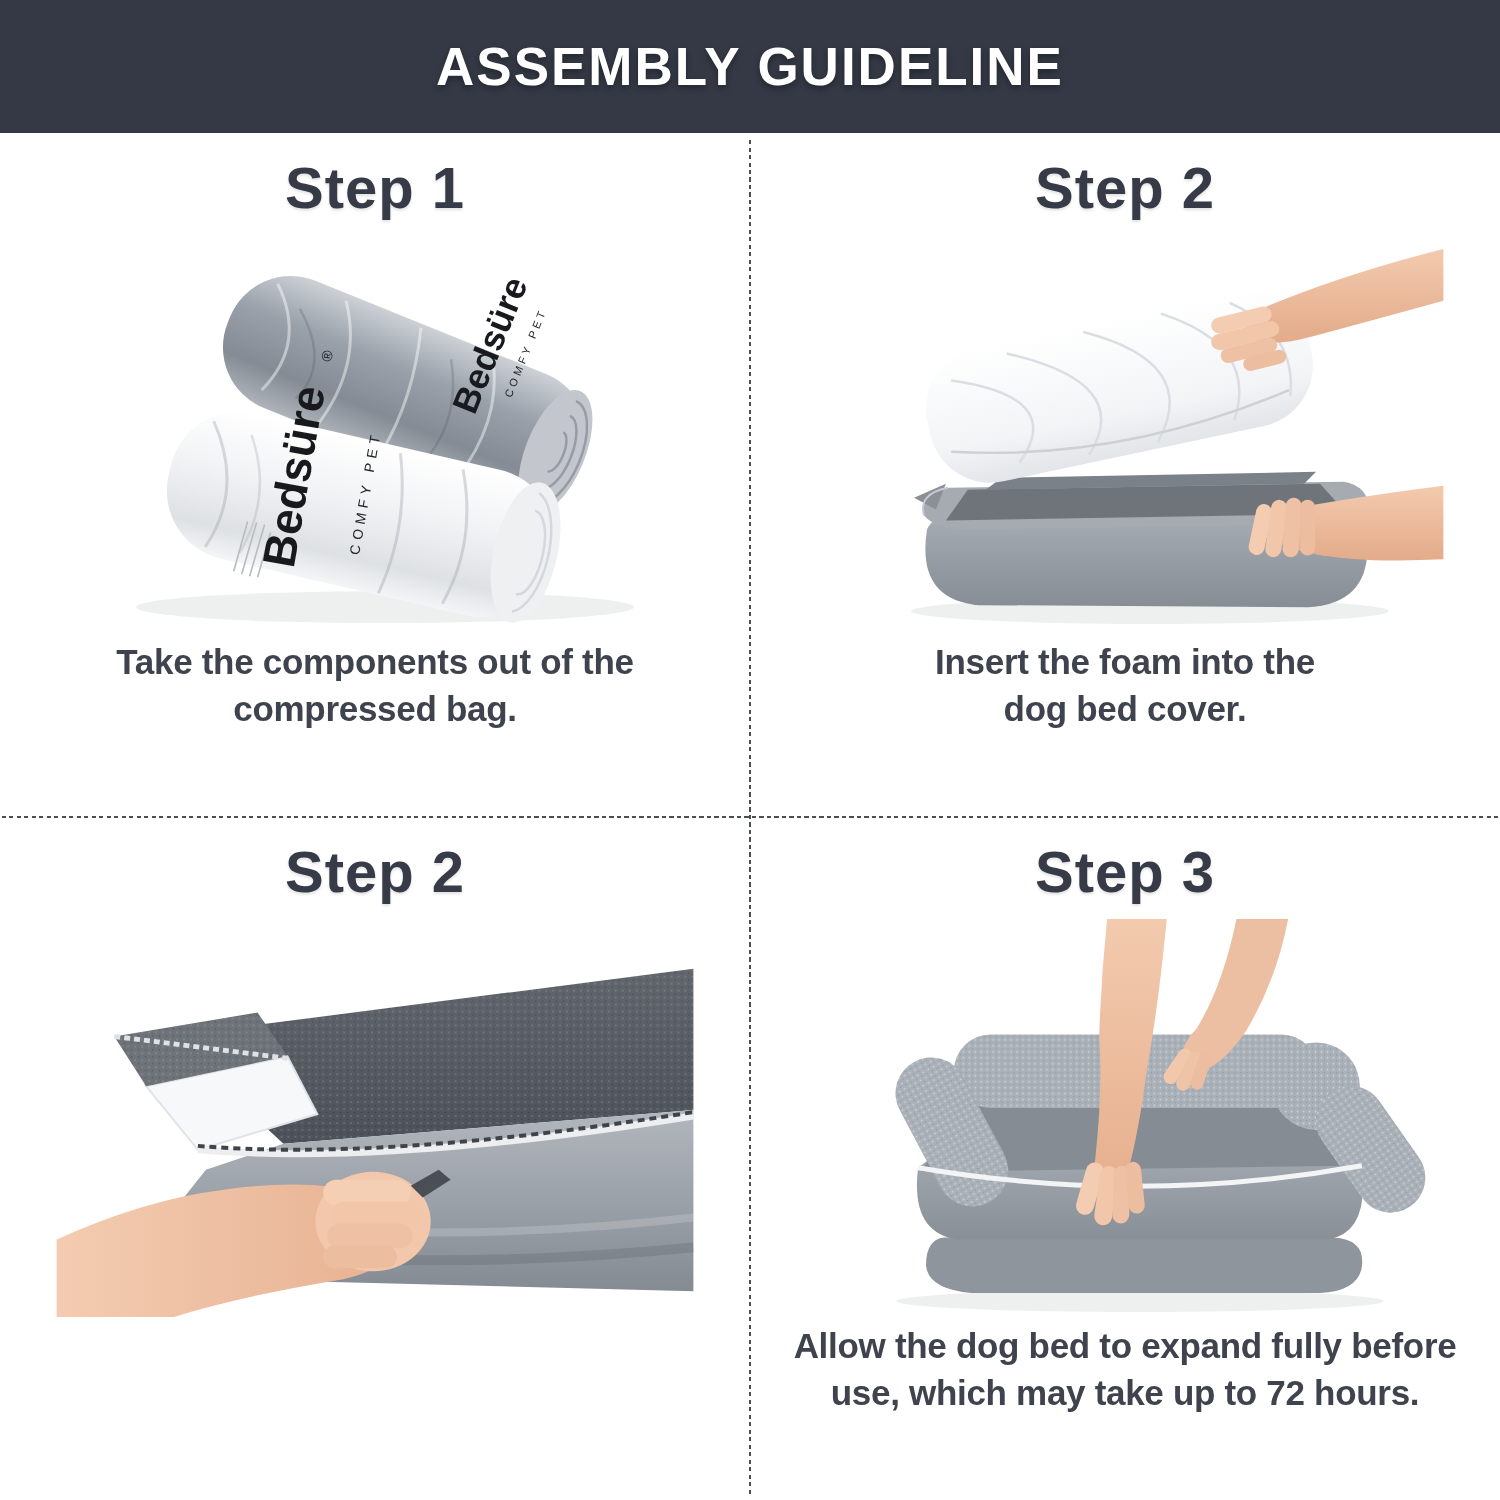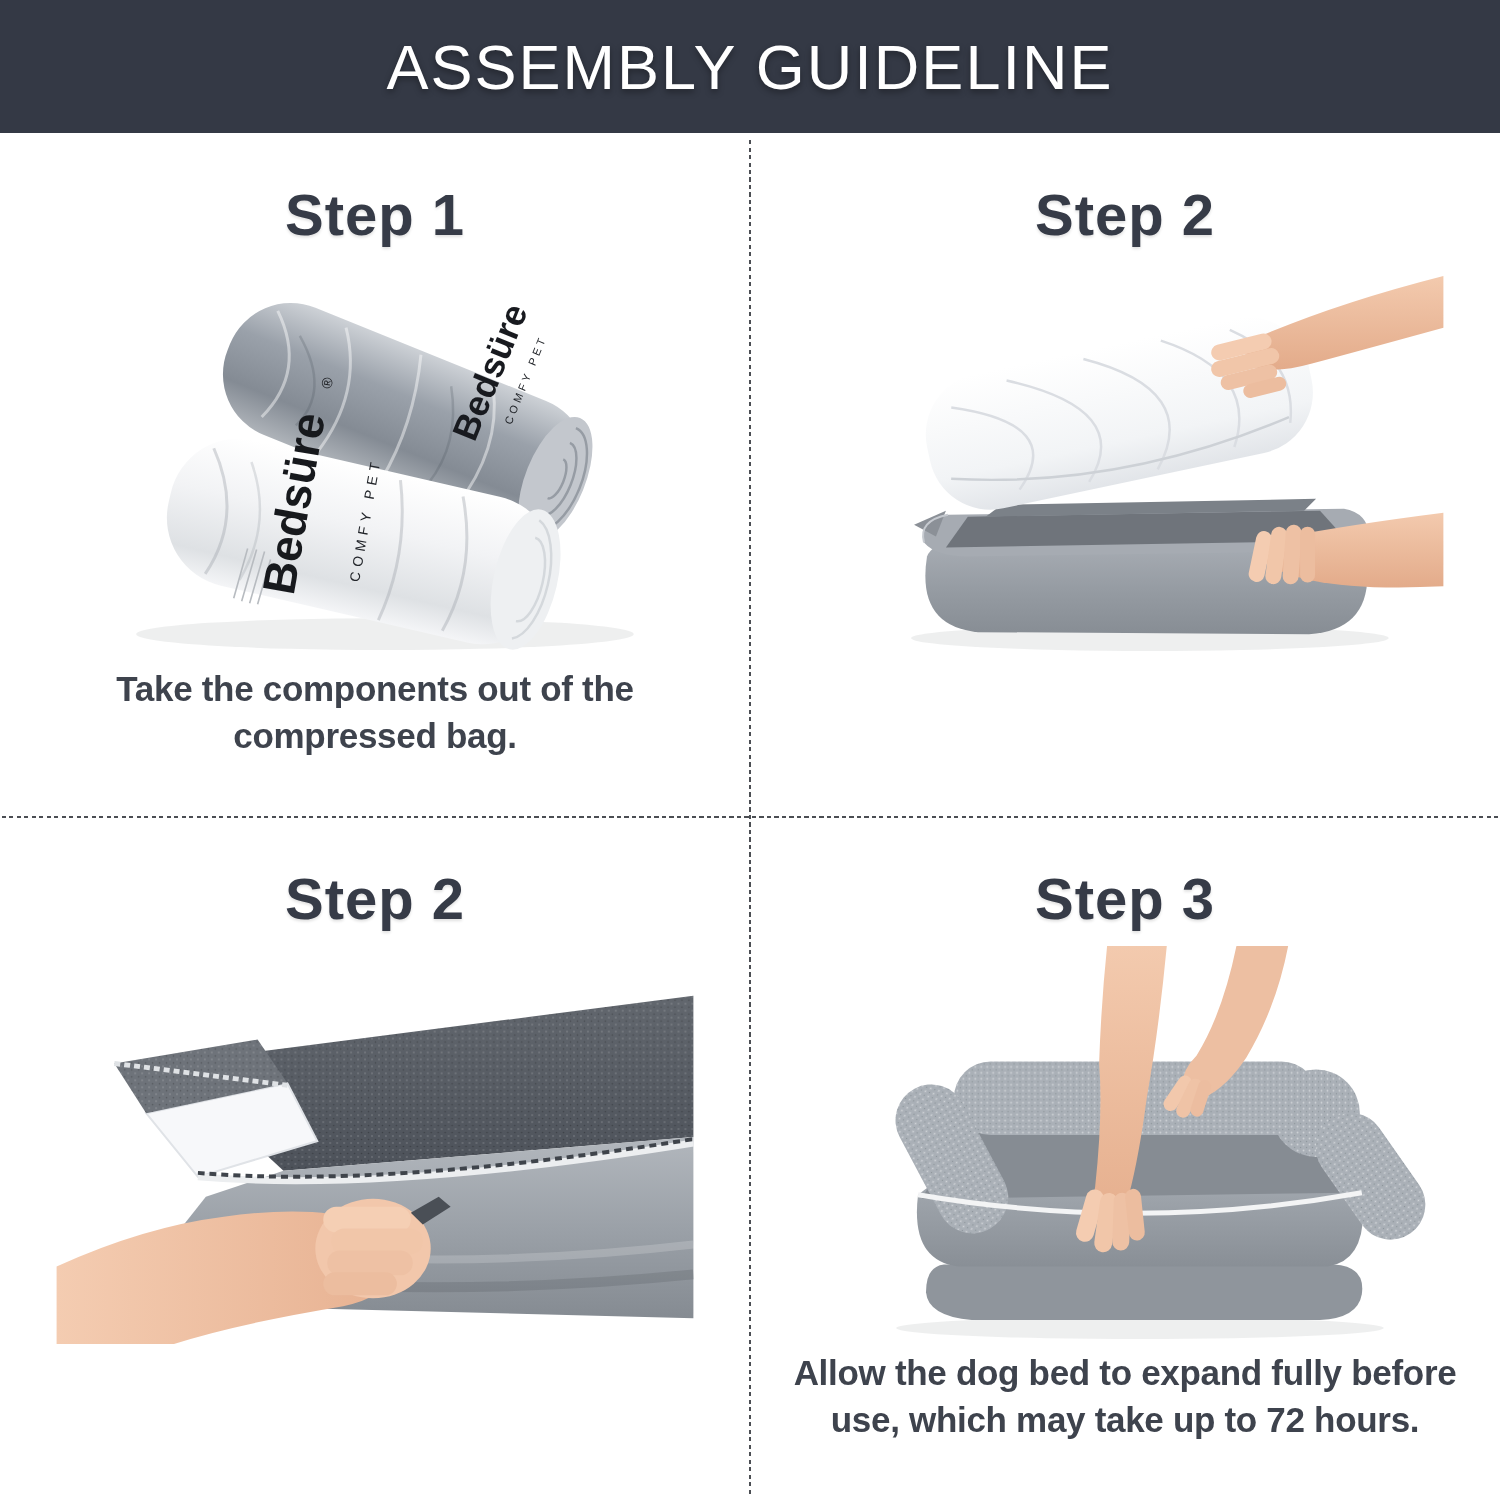"ASSEMBLY GUIDELINE" .header h1 { font-size: 63px -> 53px; font-weight: 400 -> 700 }
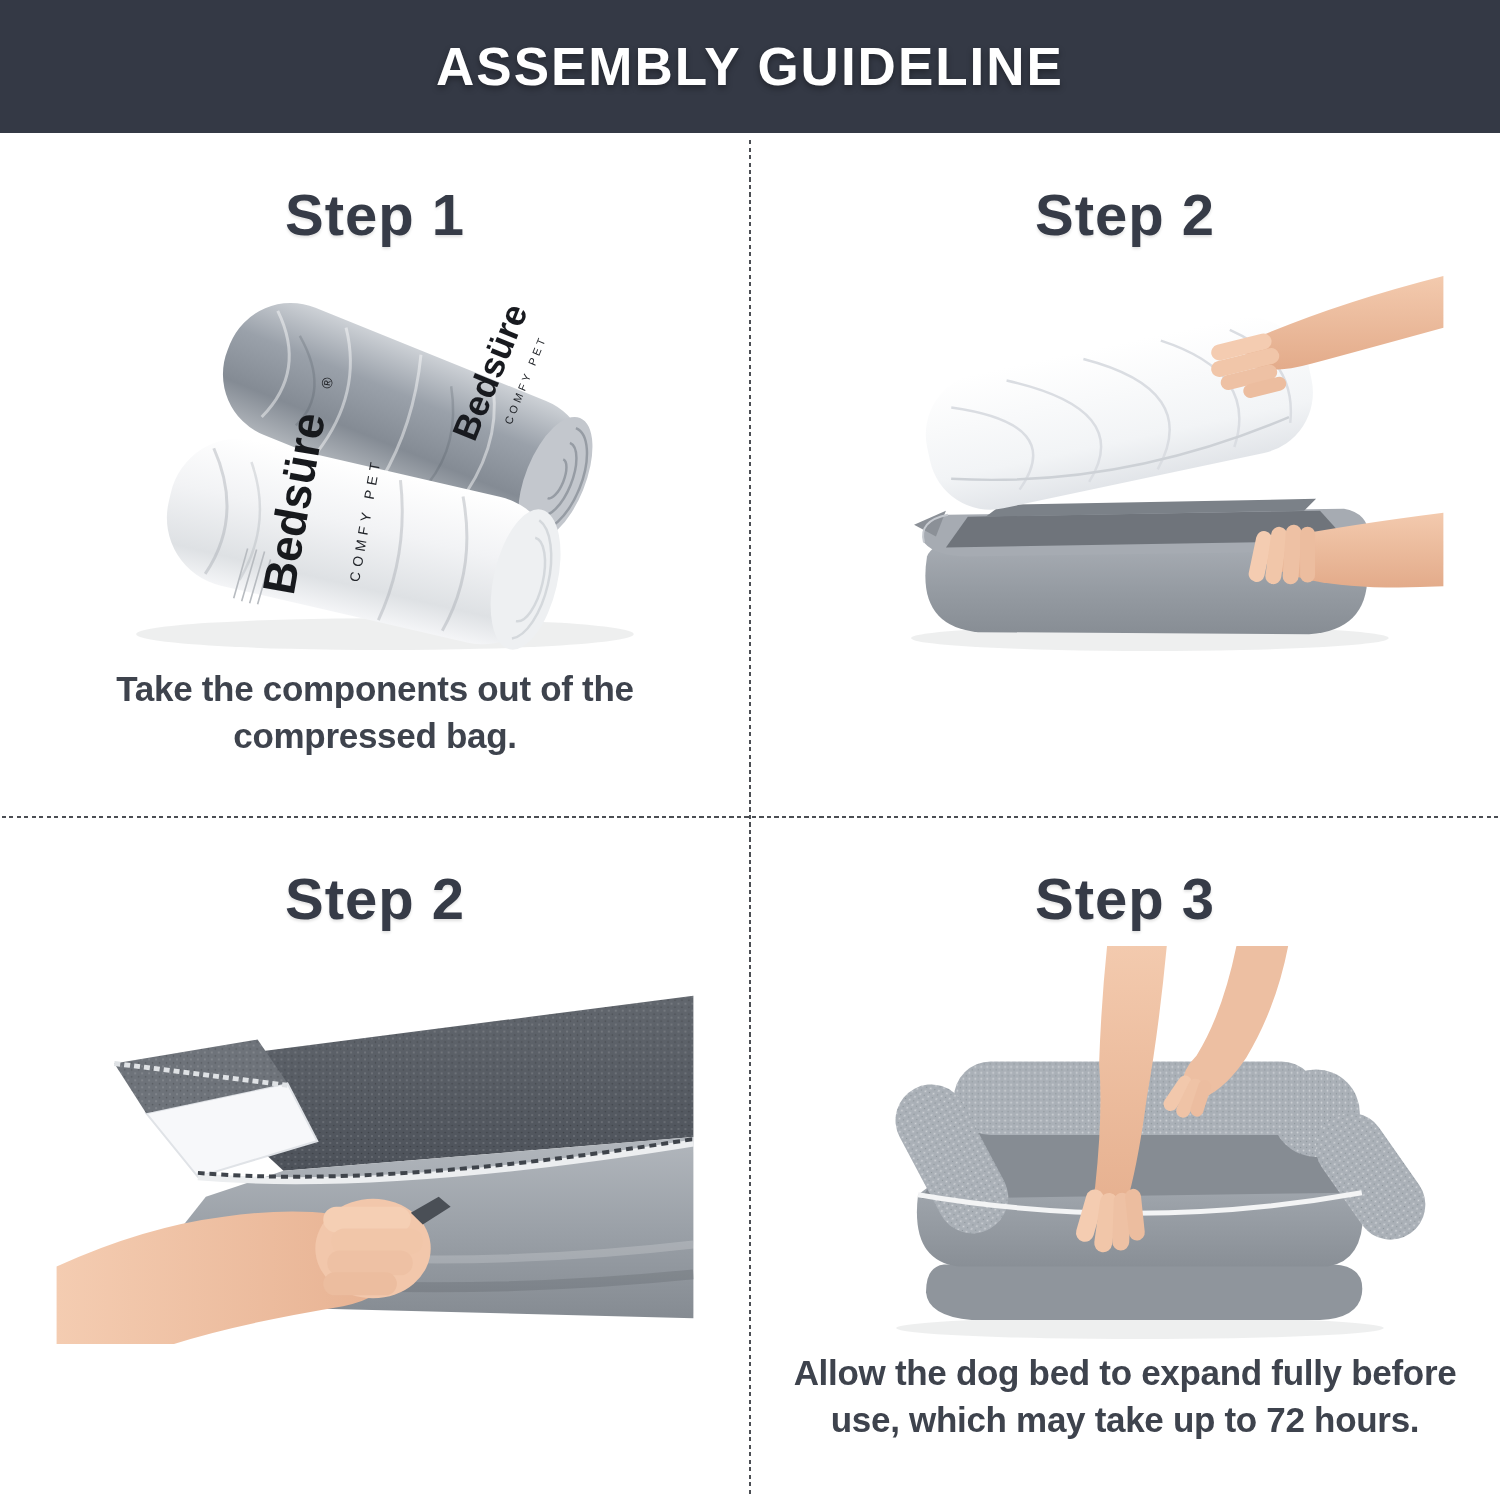"Step 1" .quadrant { padding-top: 48px -> 21px }
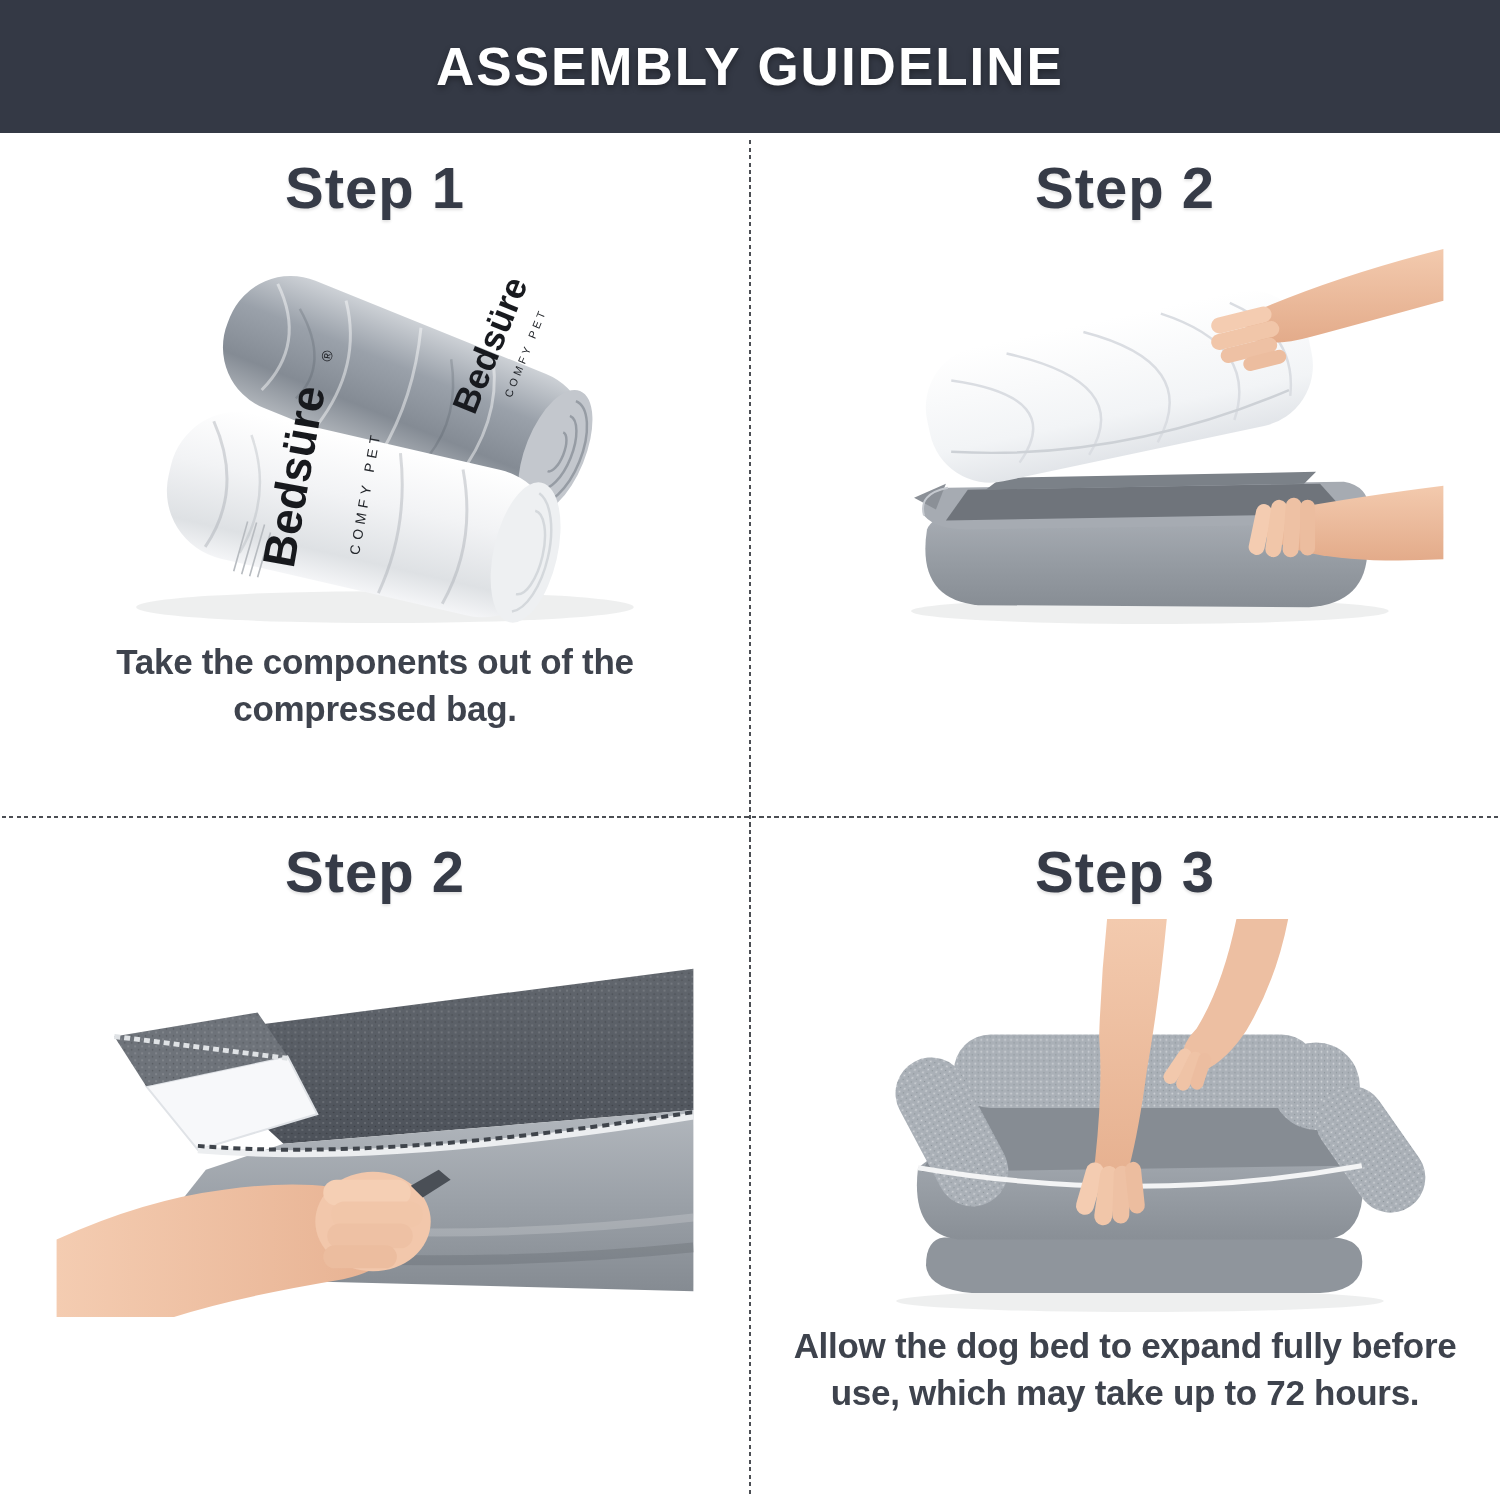"Insert the foam into the" p.caption { html: none -> <p>Insert the foam into the dog bed cover.</p> }
